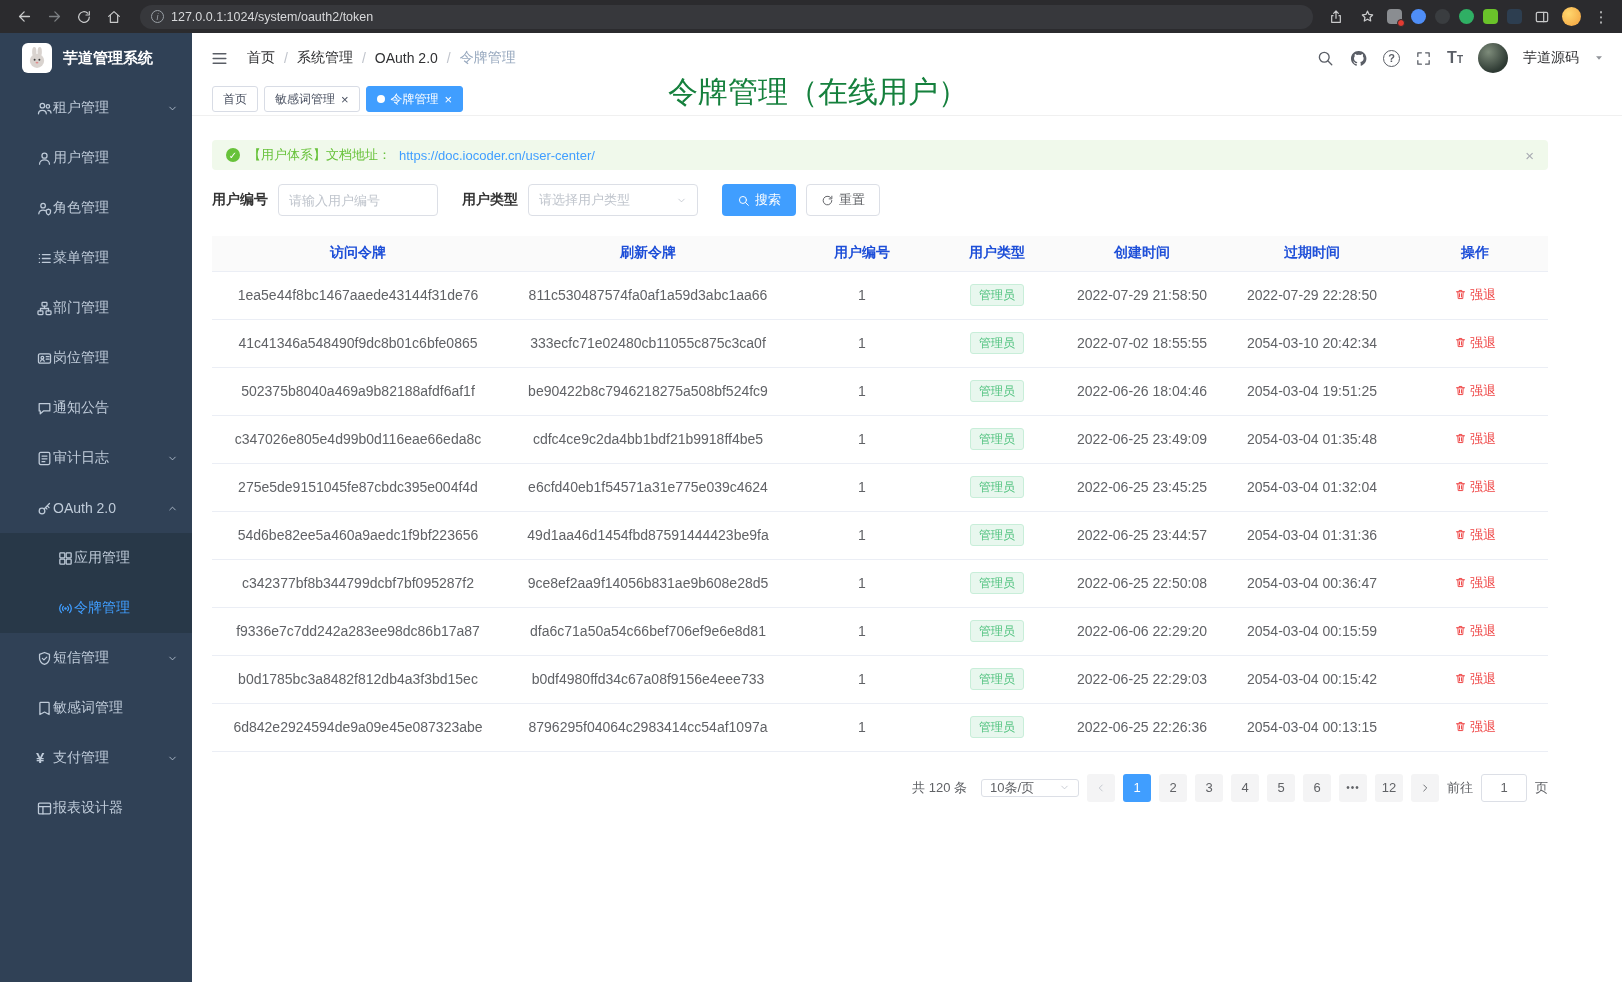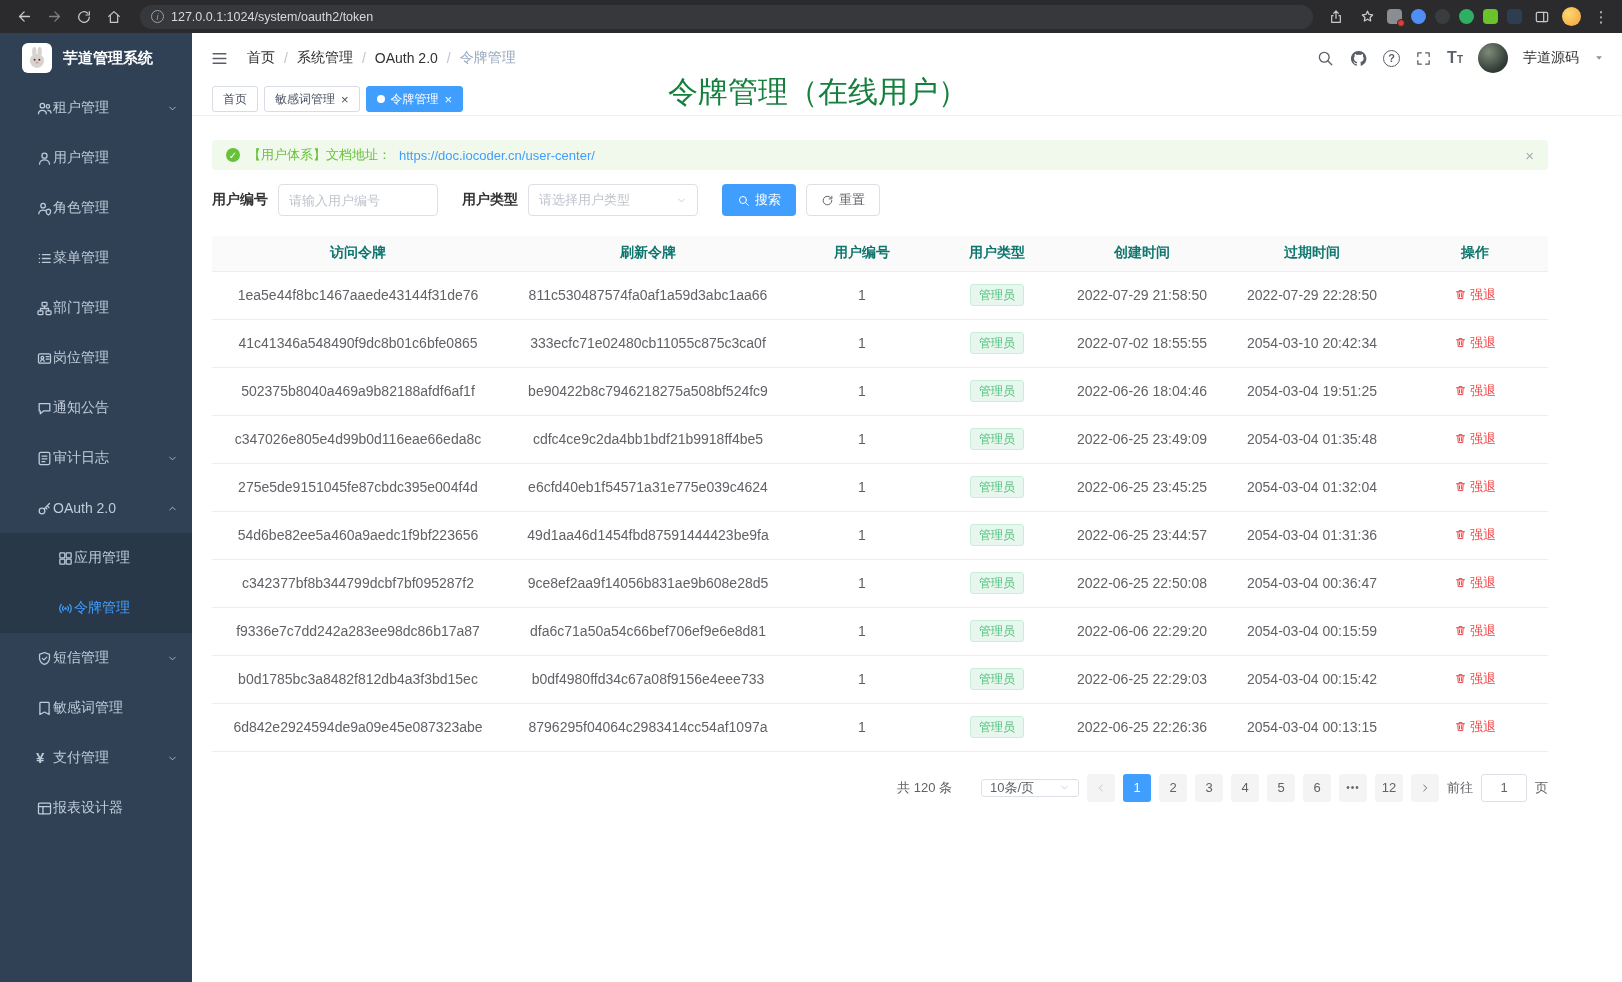"访问令牌" .tokens th { color: #0f766e -> #1d4ed8 }
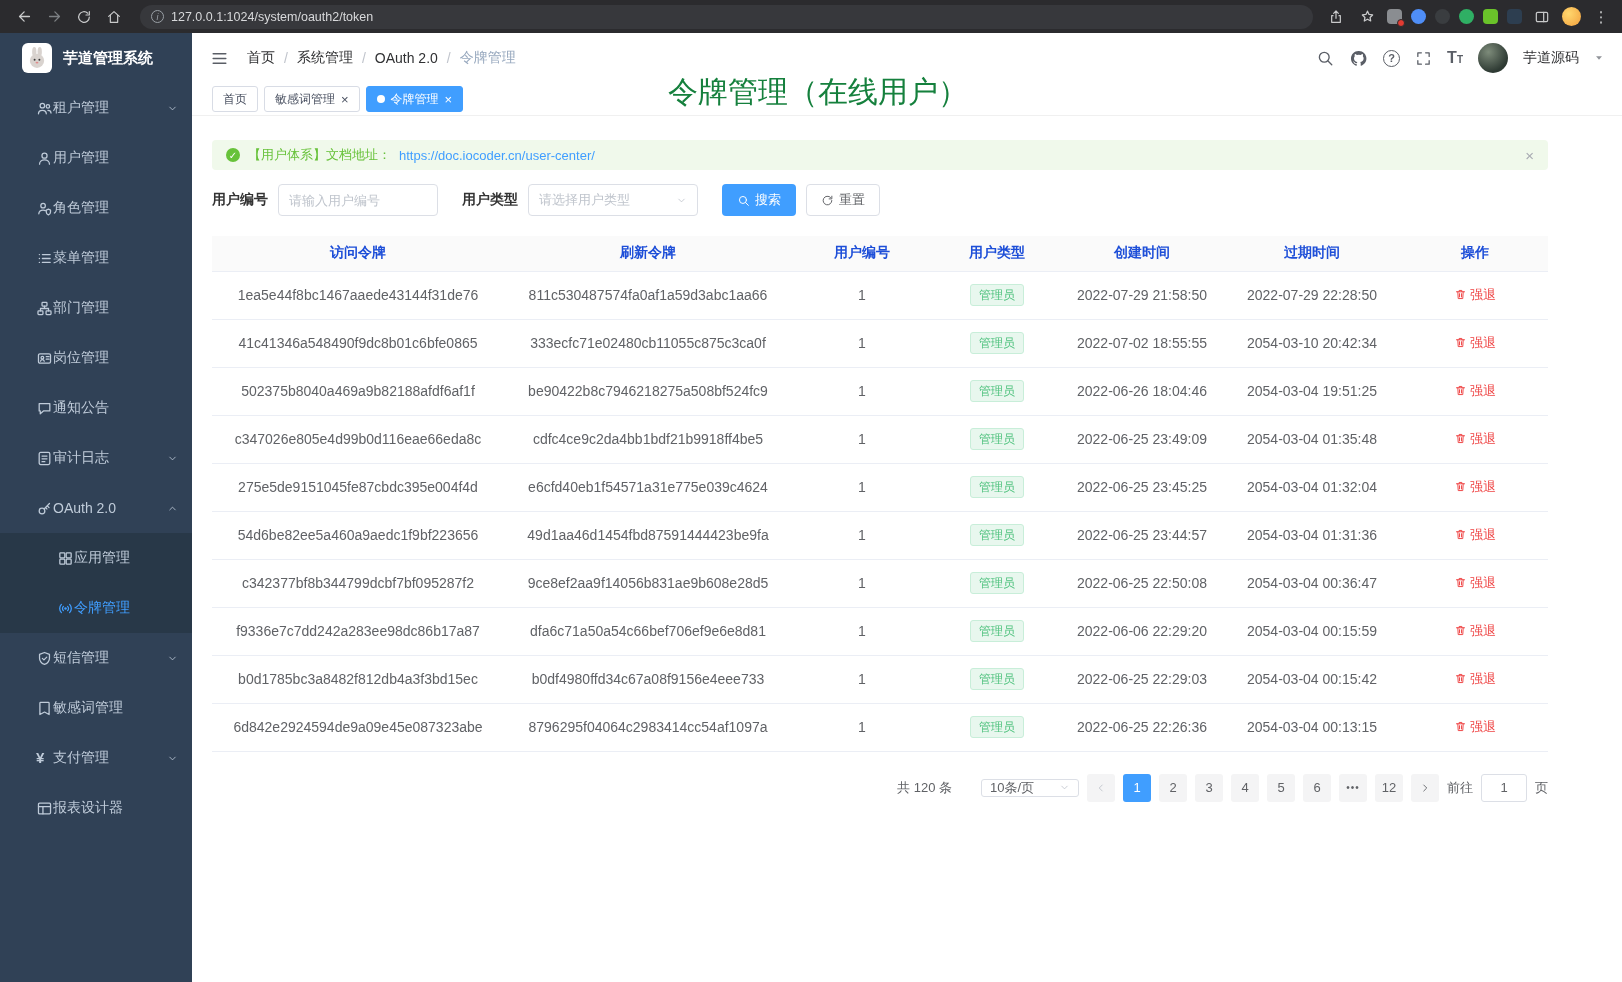"共 120 条" .ptotal { margin-right: 21px -> 6px }
